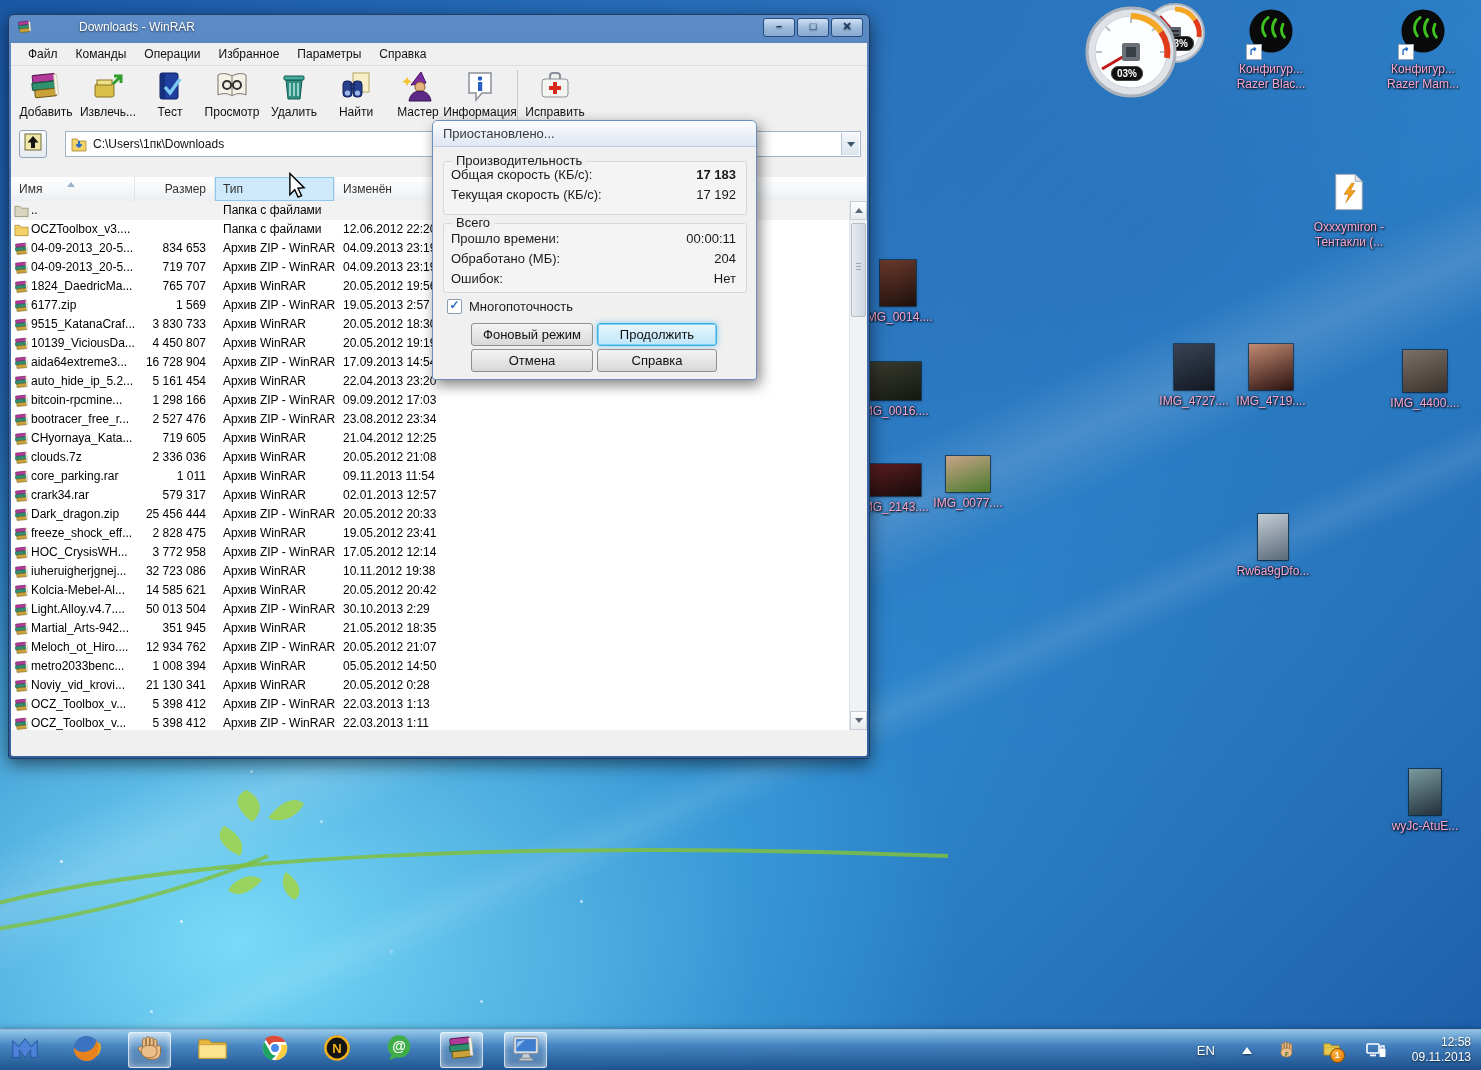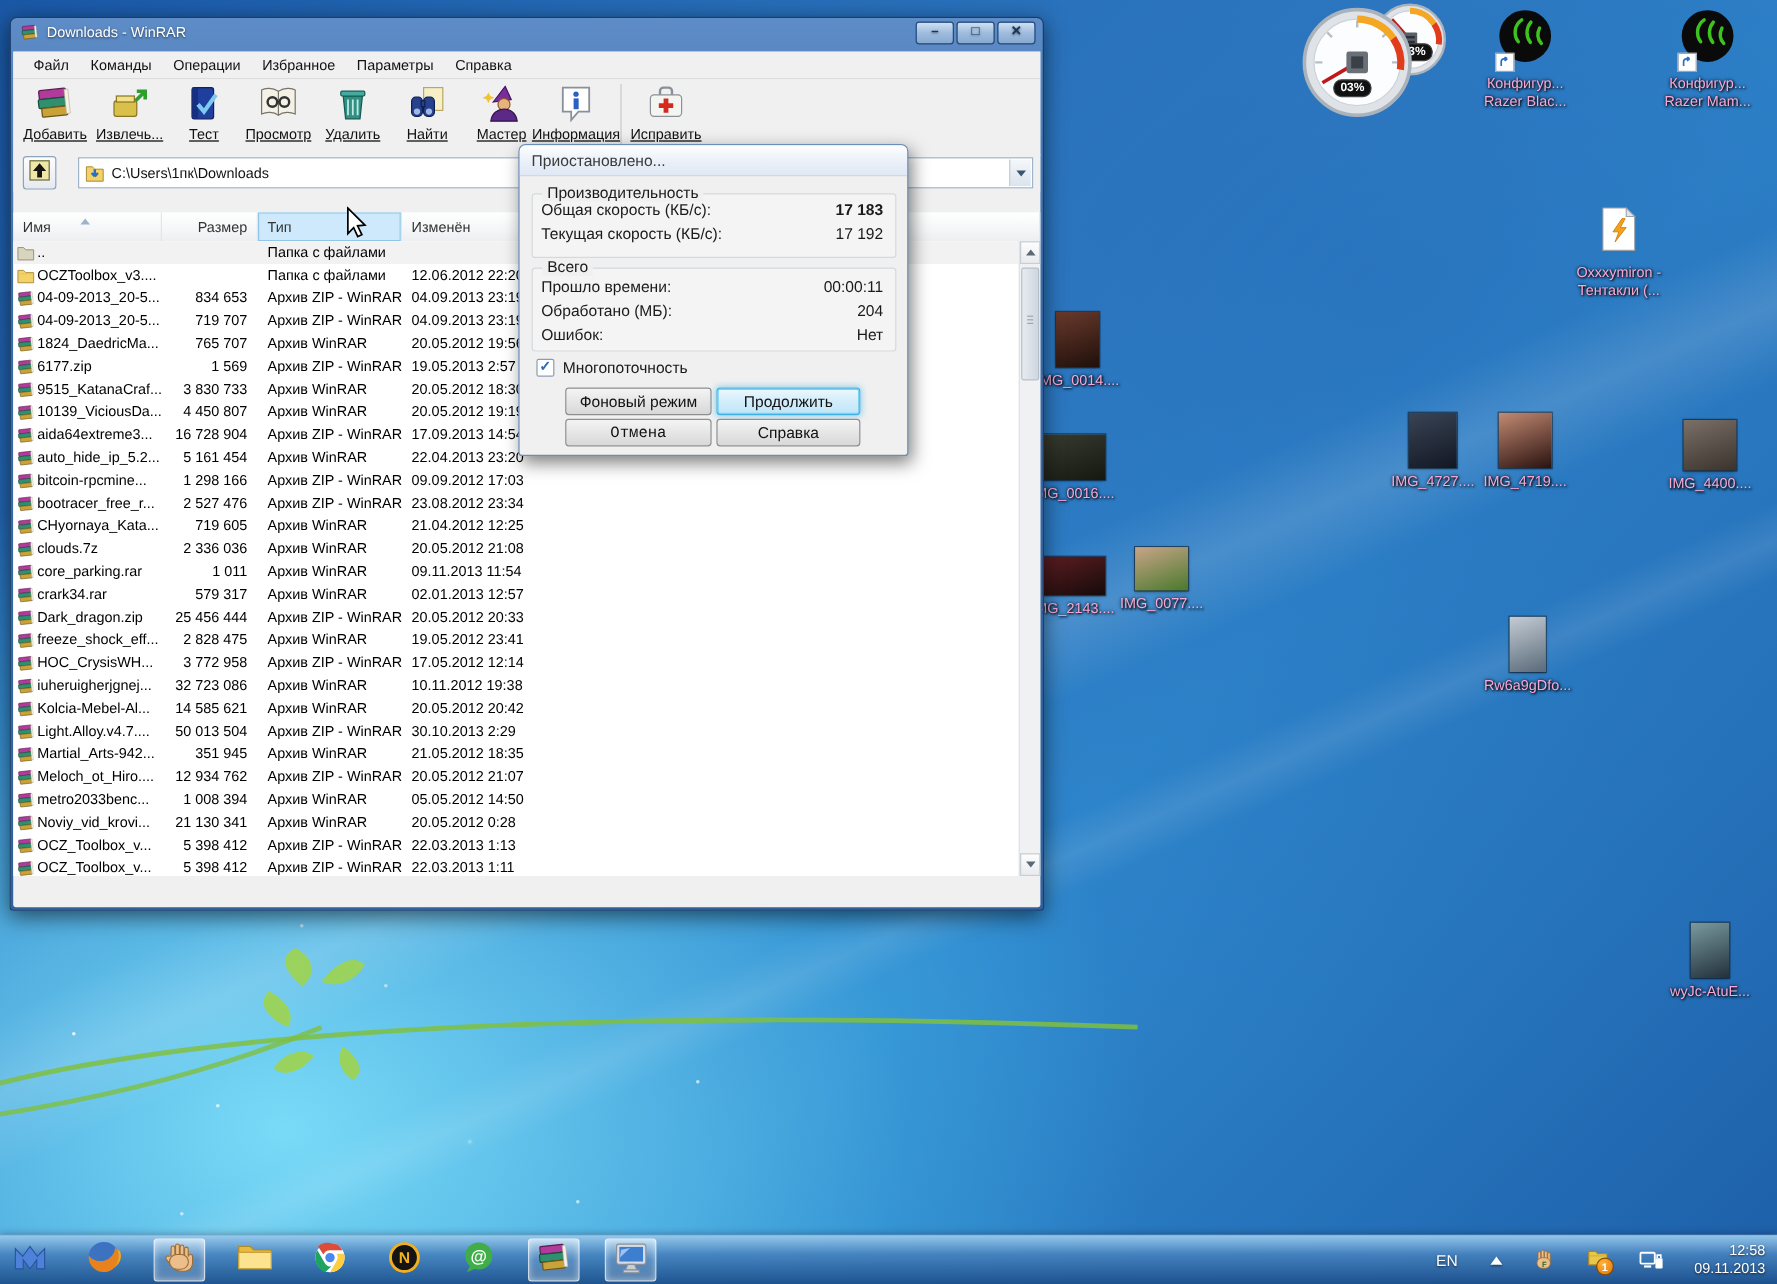"Downloads - WinRAR" .titlebar { gap: none -> 40px }
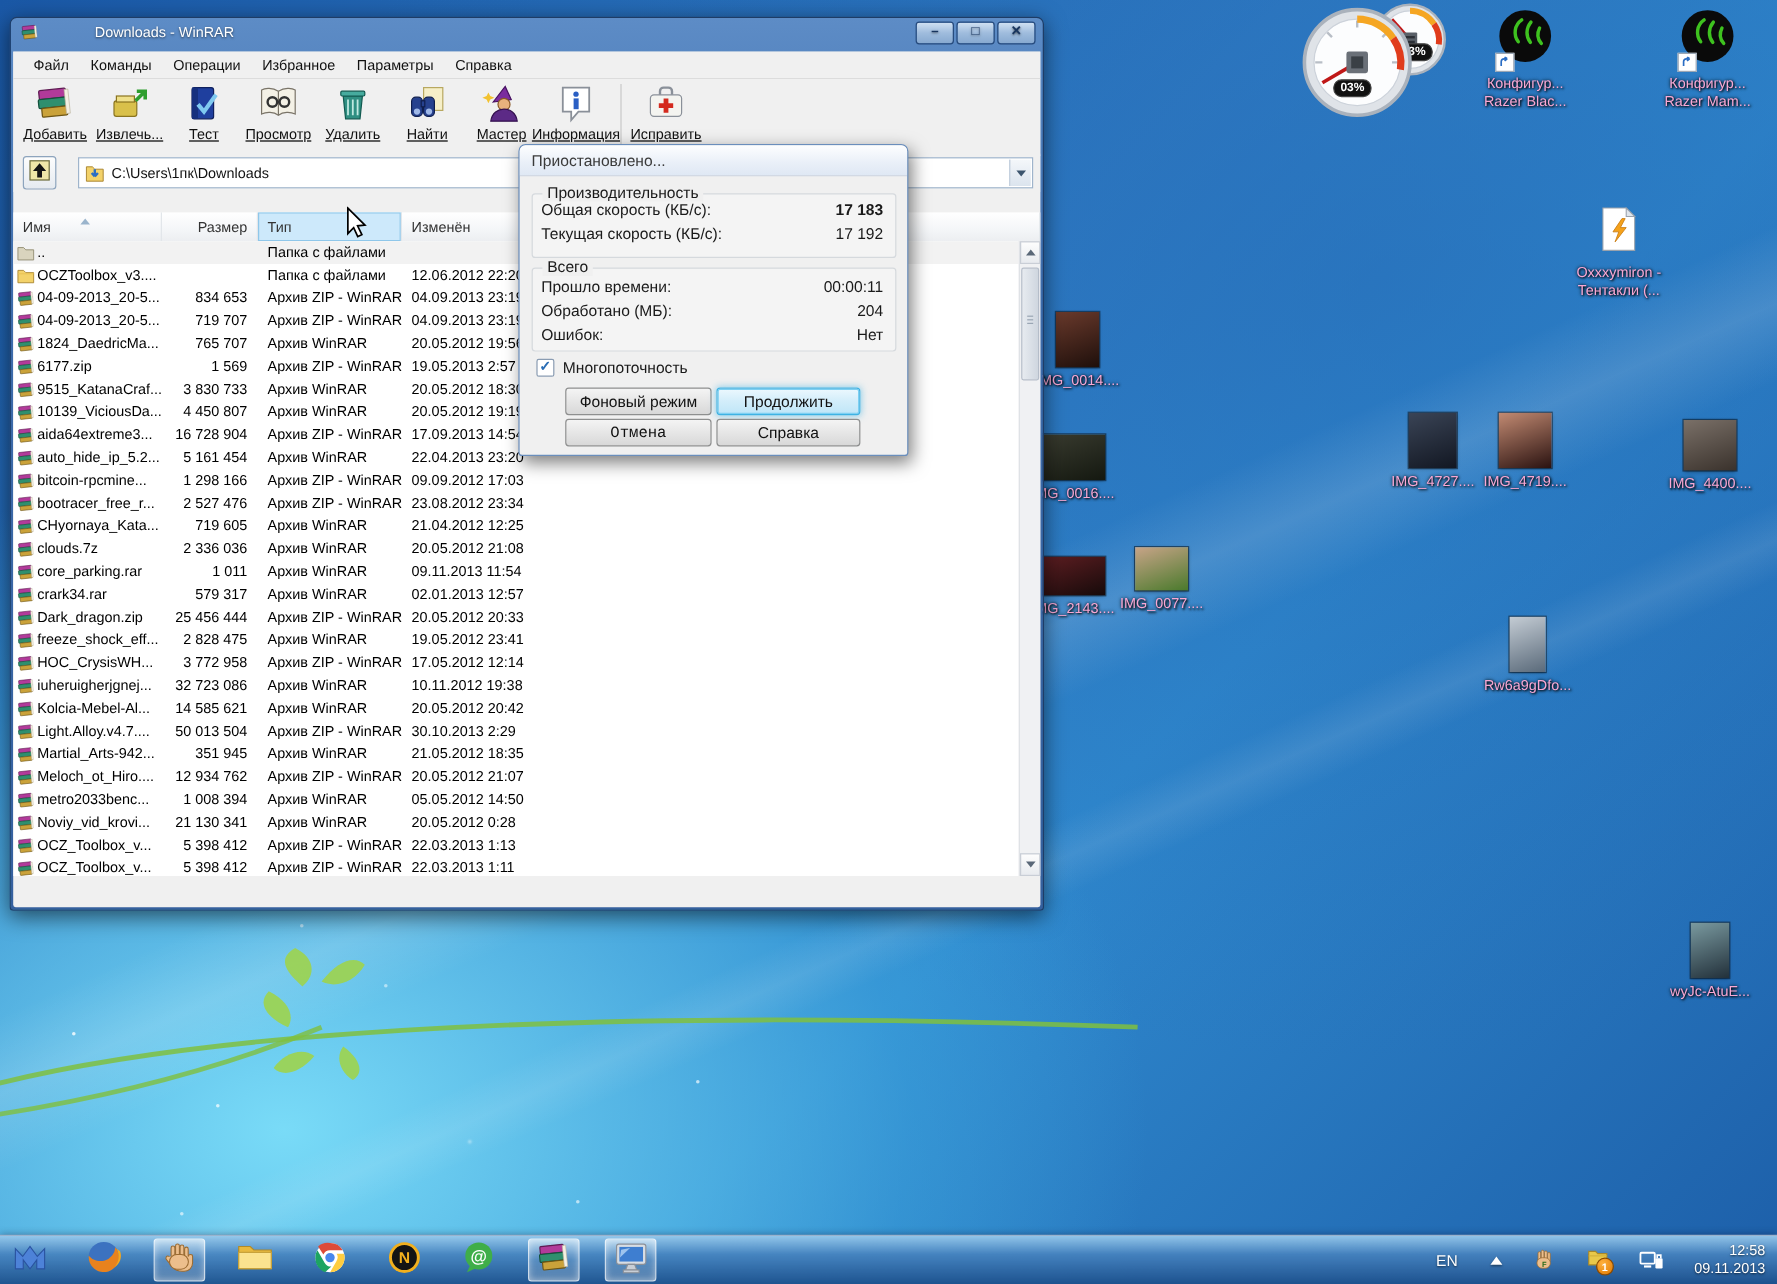"Добавить" .toolbar { text-decoration: underline -> none }
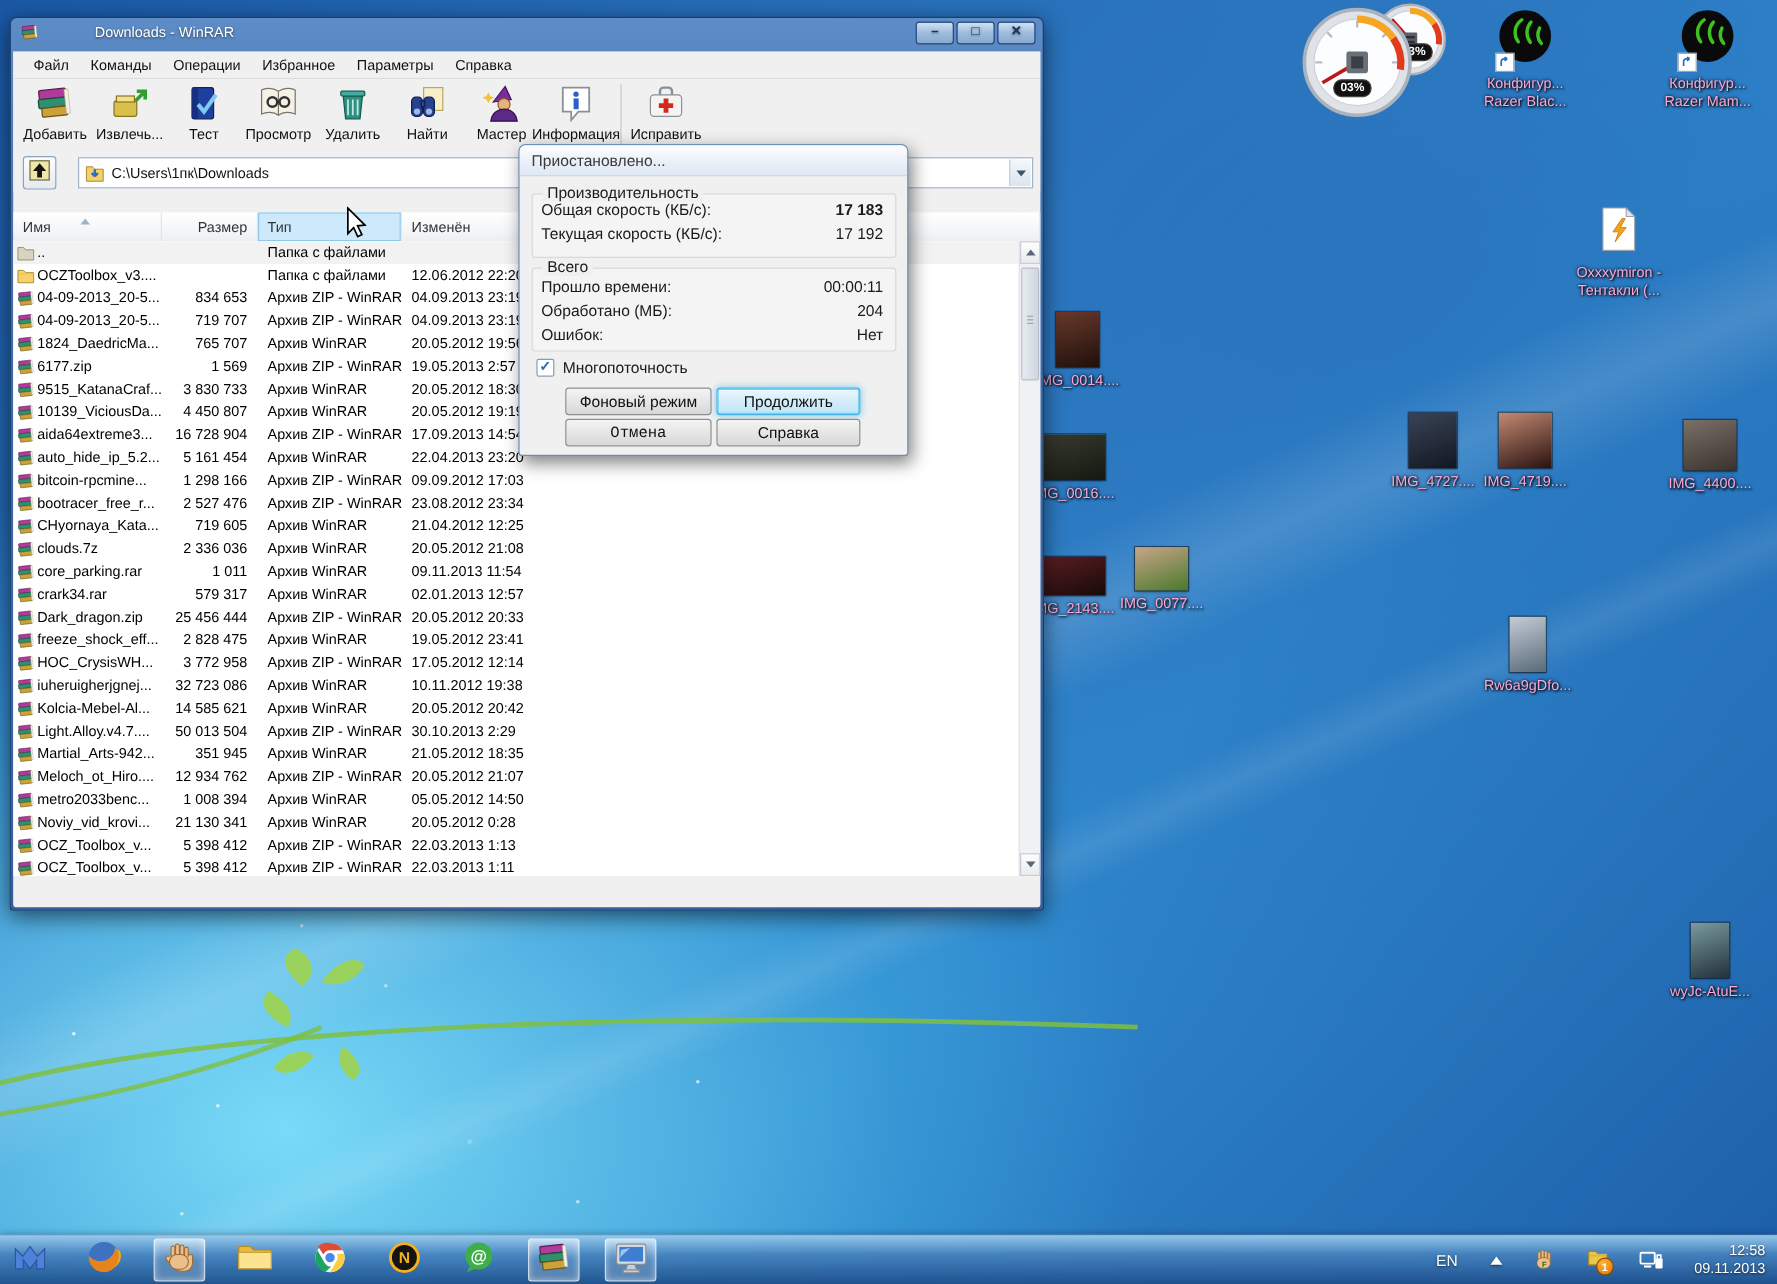"Отмена" div.dbtn { font-family: Liberation Mono, monospace -> none }
